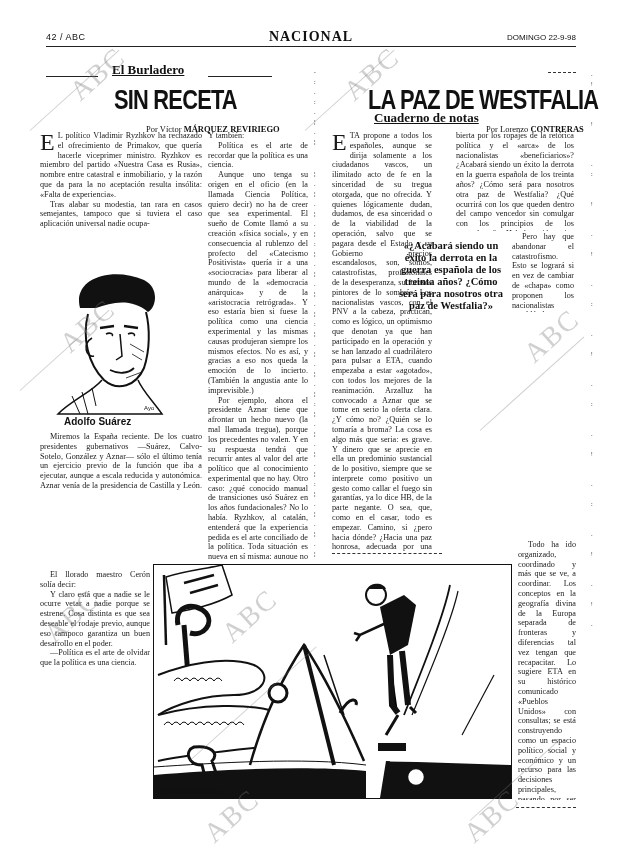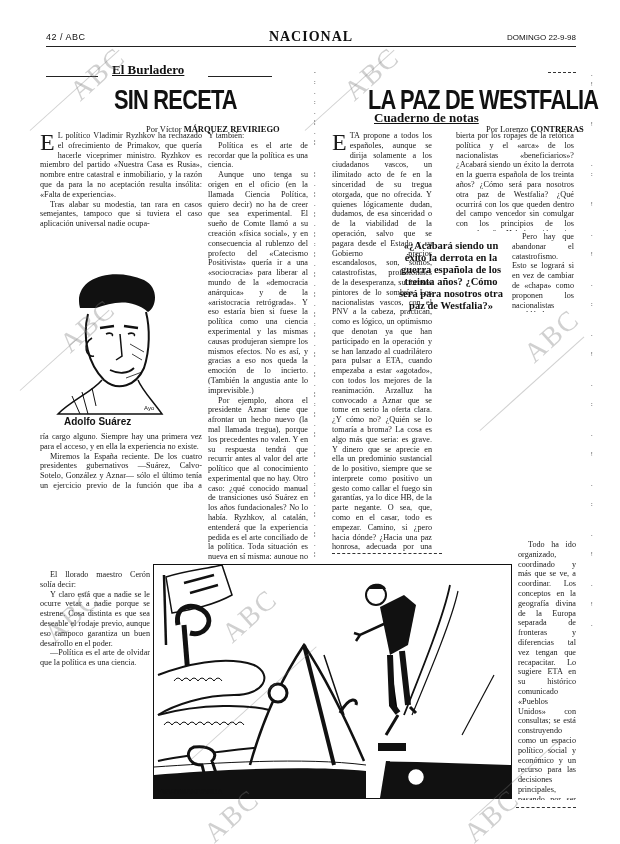"ría cargo alguno. Siempre hay" p.first { html: <p>ría cargo alguno. Siempre hay una primera vez para el acceso, y en ella la experiencia no existe.</p> -> none }
